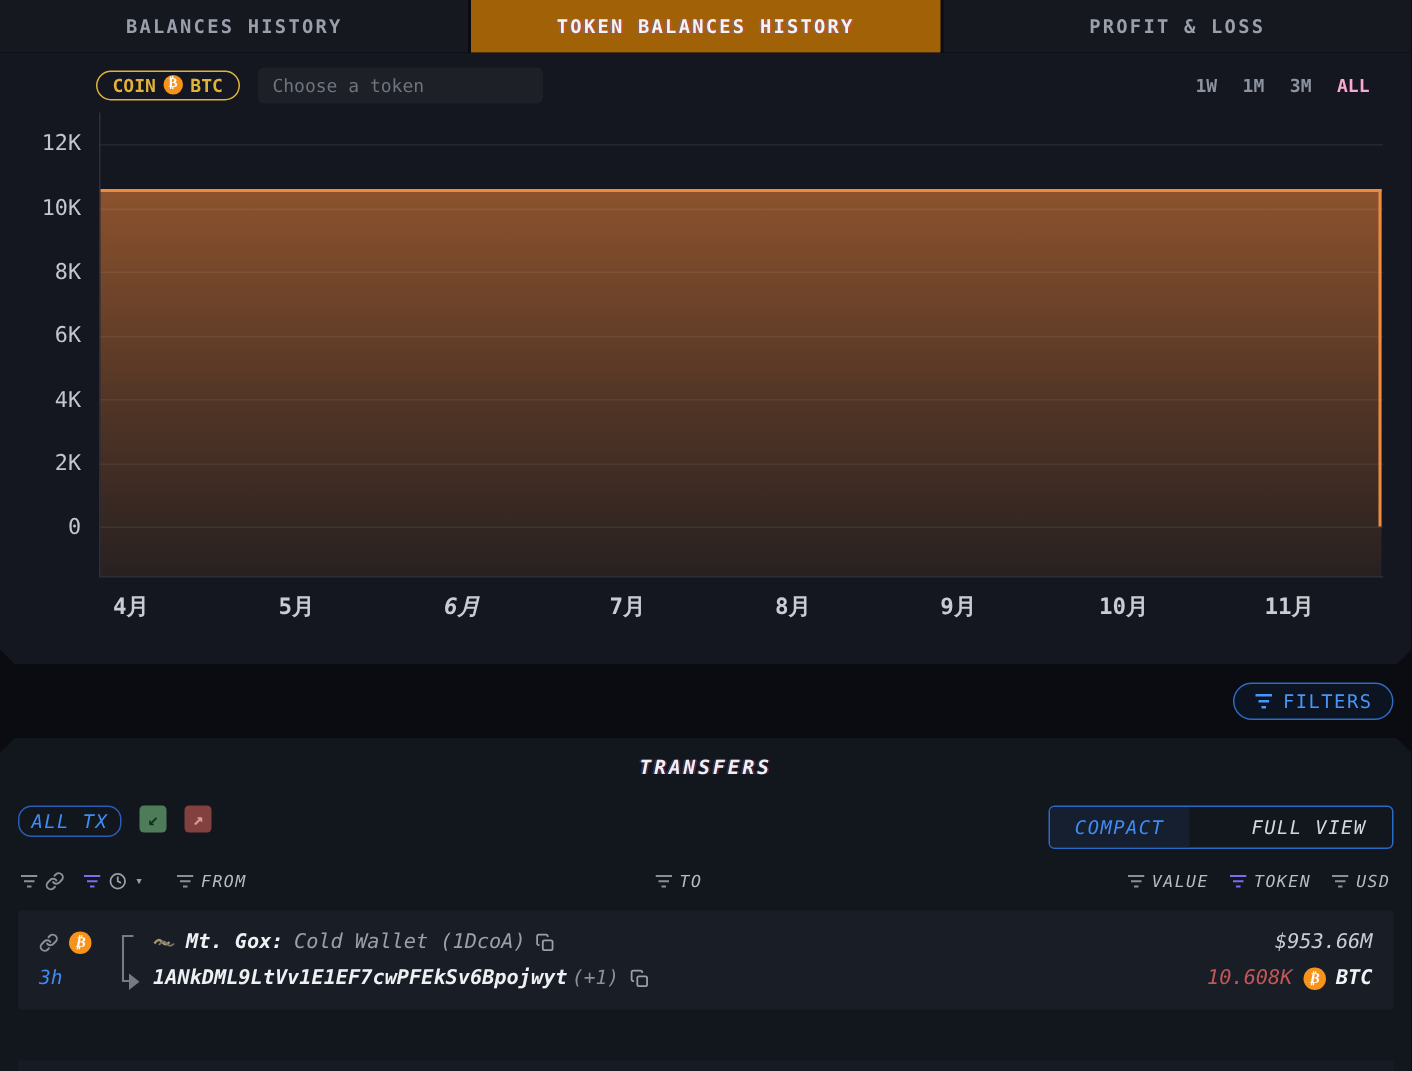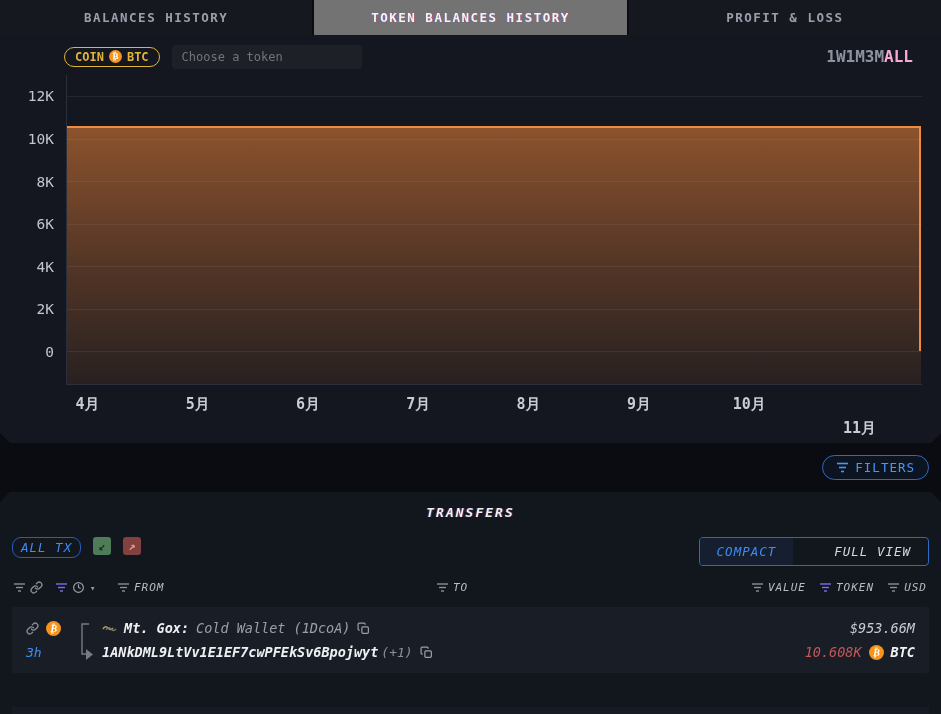"TOKEN BALANCES HISTORY" .tab.active { background: #737373 -> #a16207 }
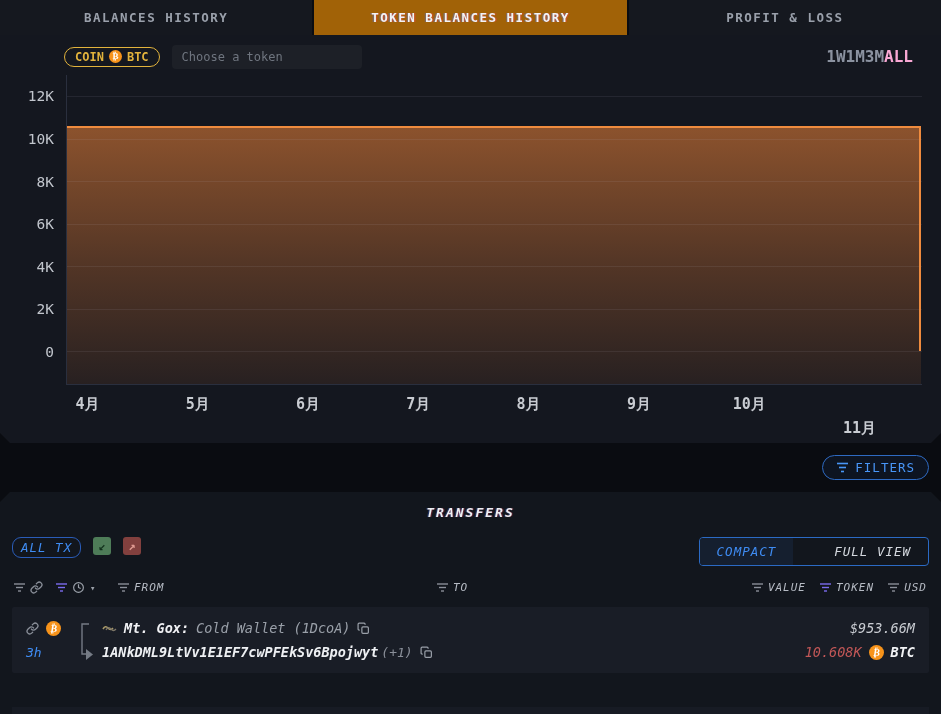"1W" .ranges { font-size: 16px -> 12px; gap: none -> 17px }
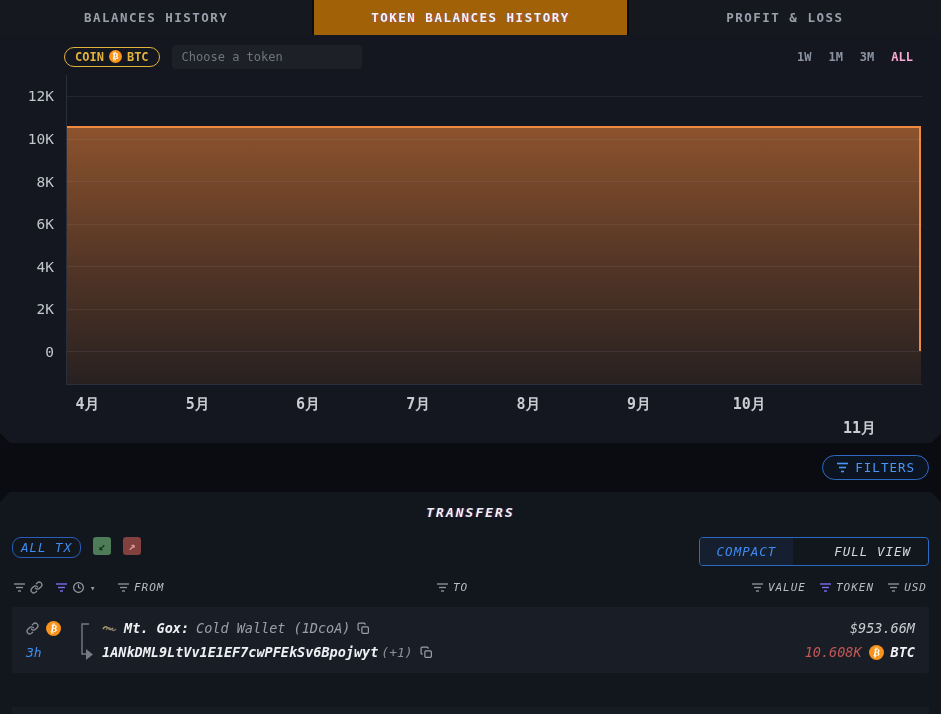"6月" div.xtick { font-style: none -> italic }
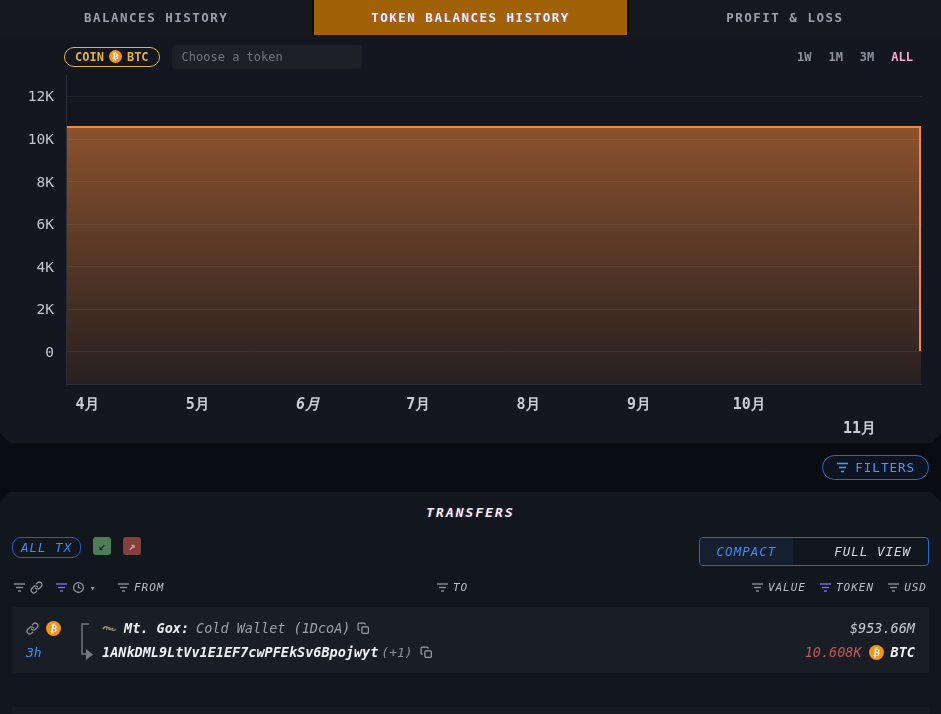"11月" div.xtick { margin-top: 24px -> none }
